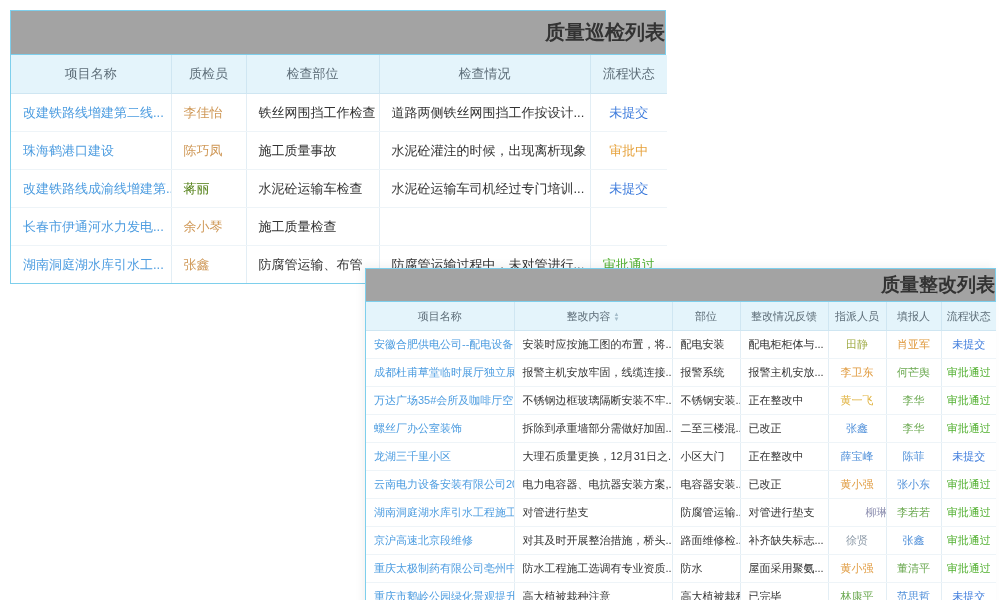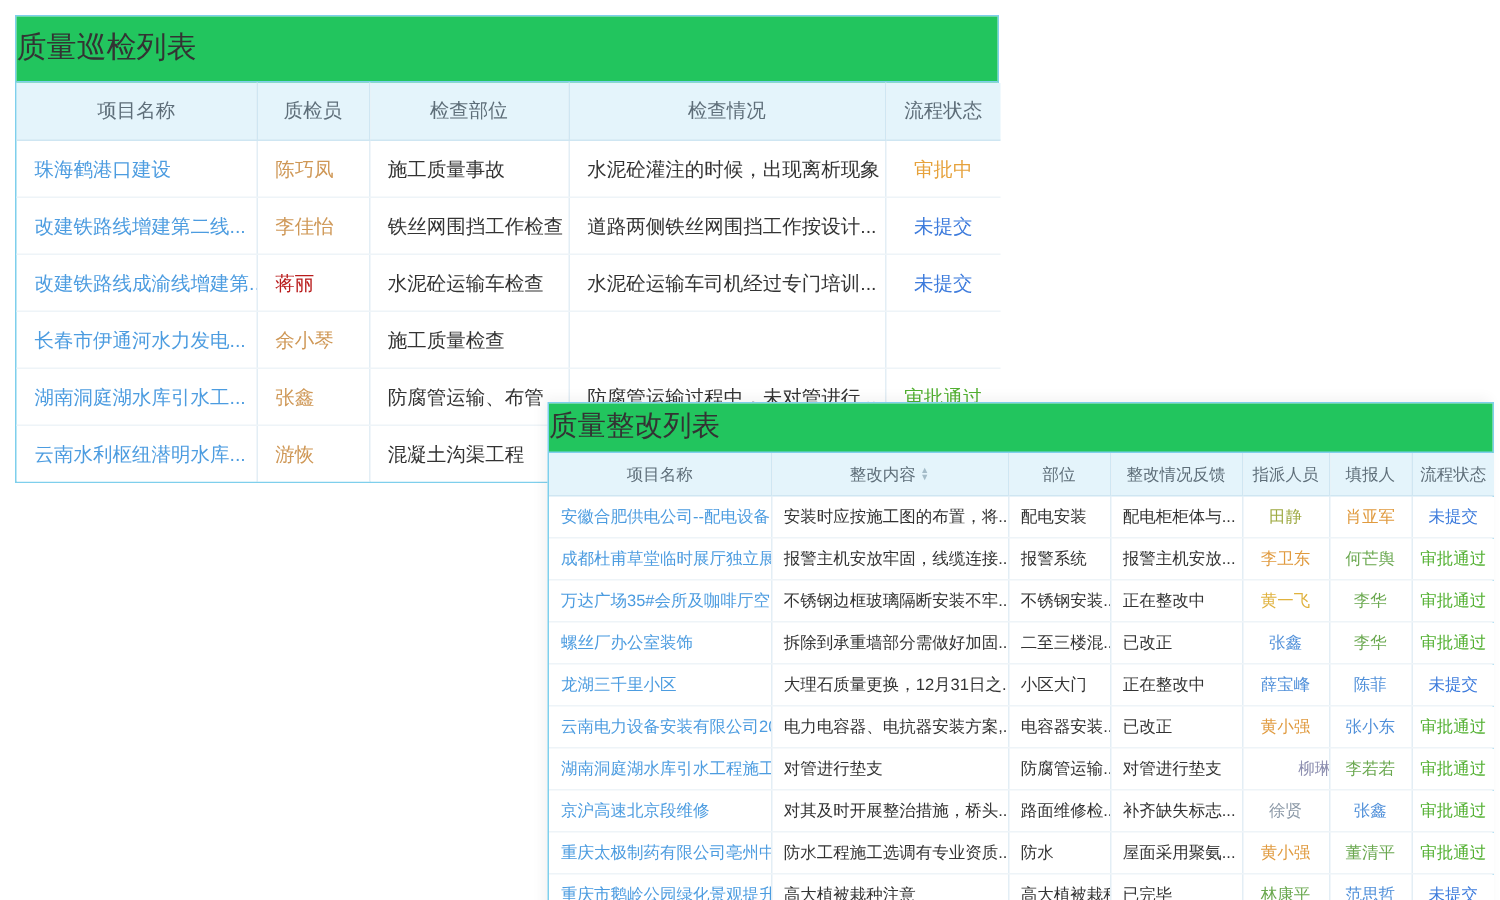"质量巡检列表" .card-title { background: #22c55e -> #a3a3a3; font-weight: normal -> bold; text-align: left -> right }
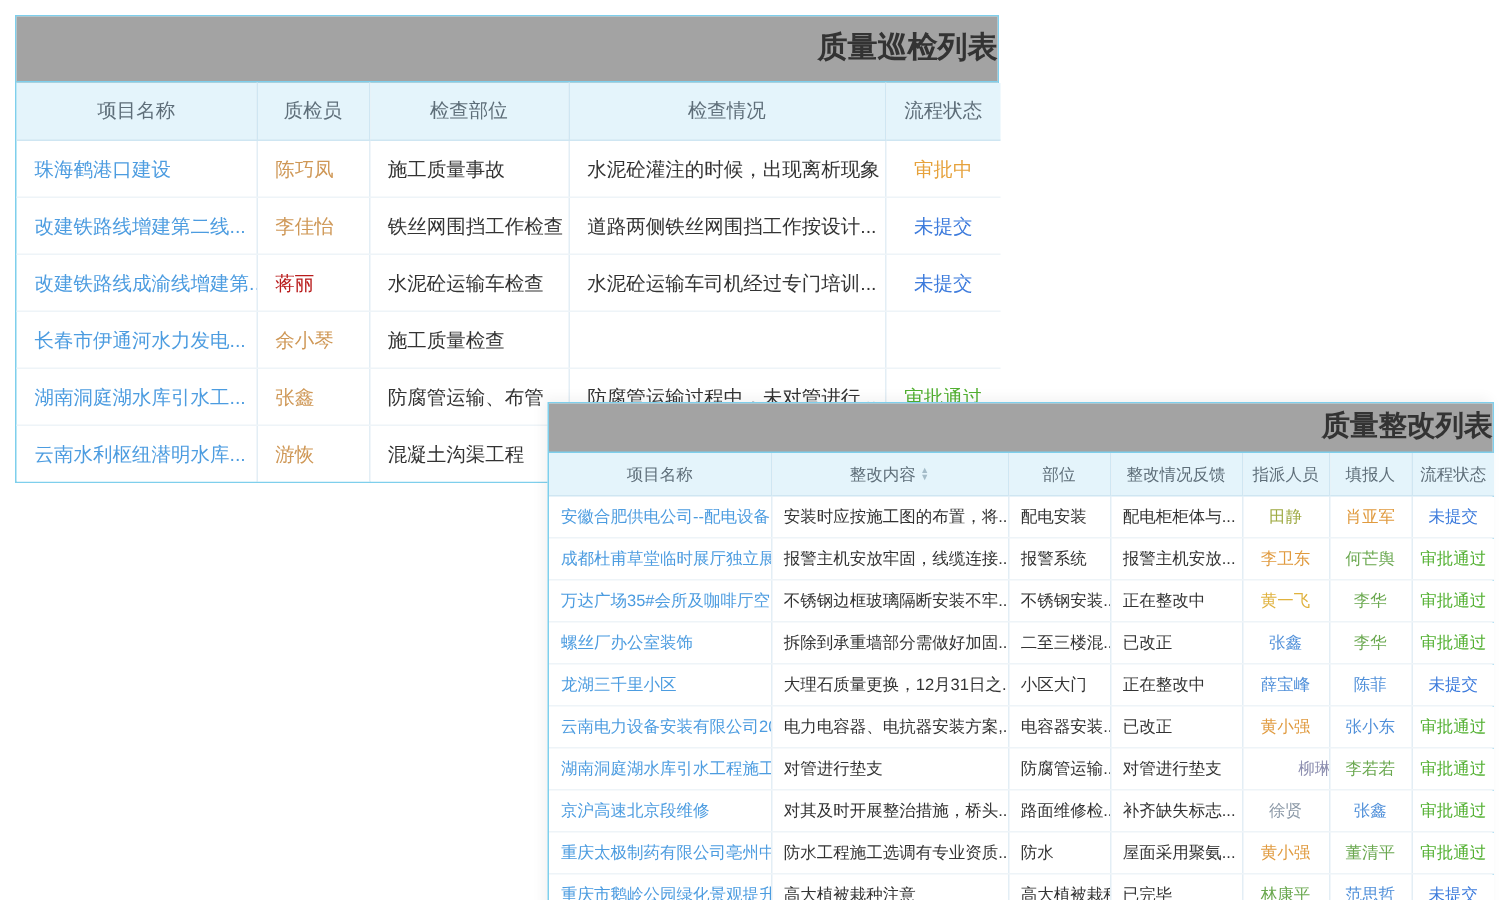"珠海鹤港口建设" tr { order: before "改建铁路线增建第二线..." -> after "改建铁路线增建第二线..." }
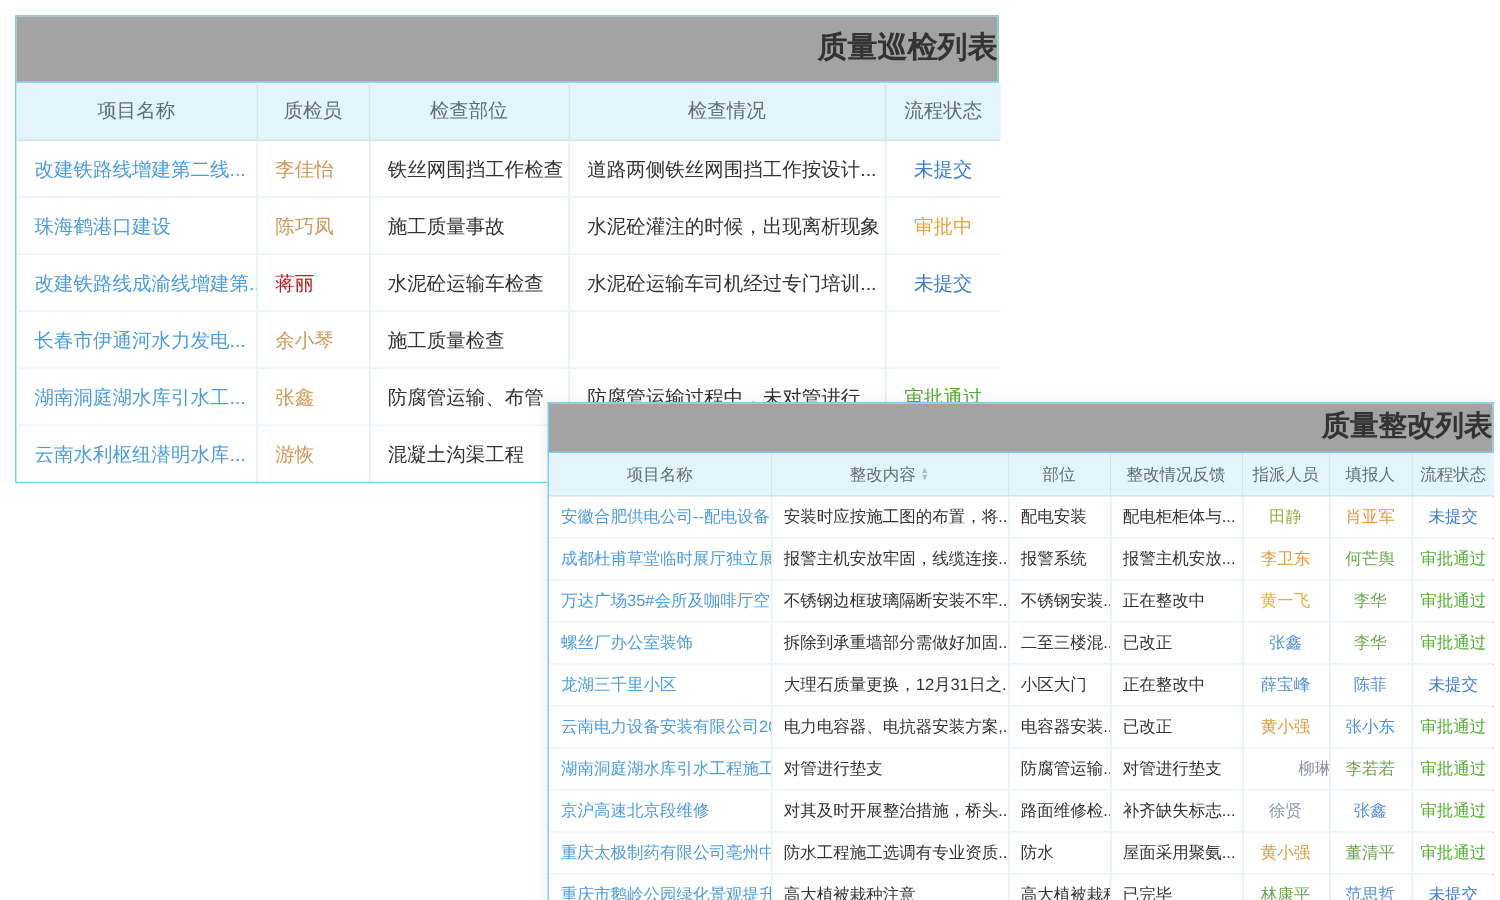"蒋丽" td { color: #b91c1c -> #4d7c0f }
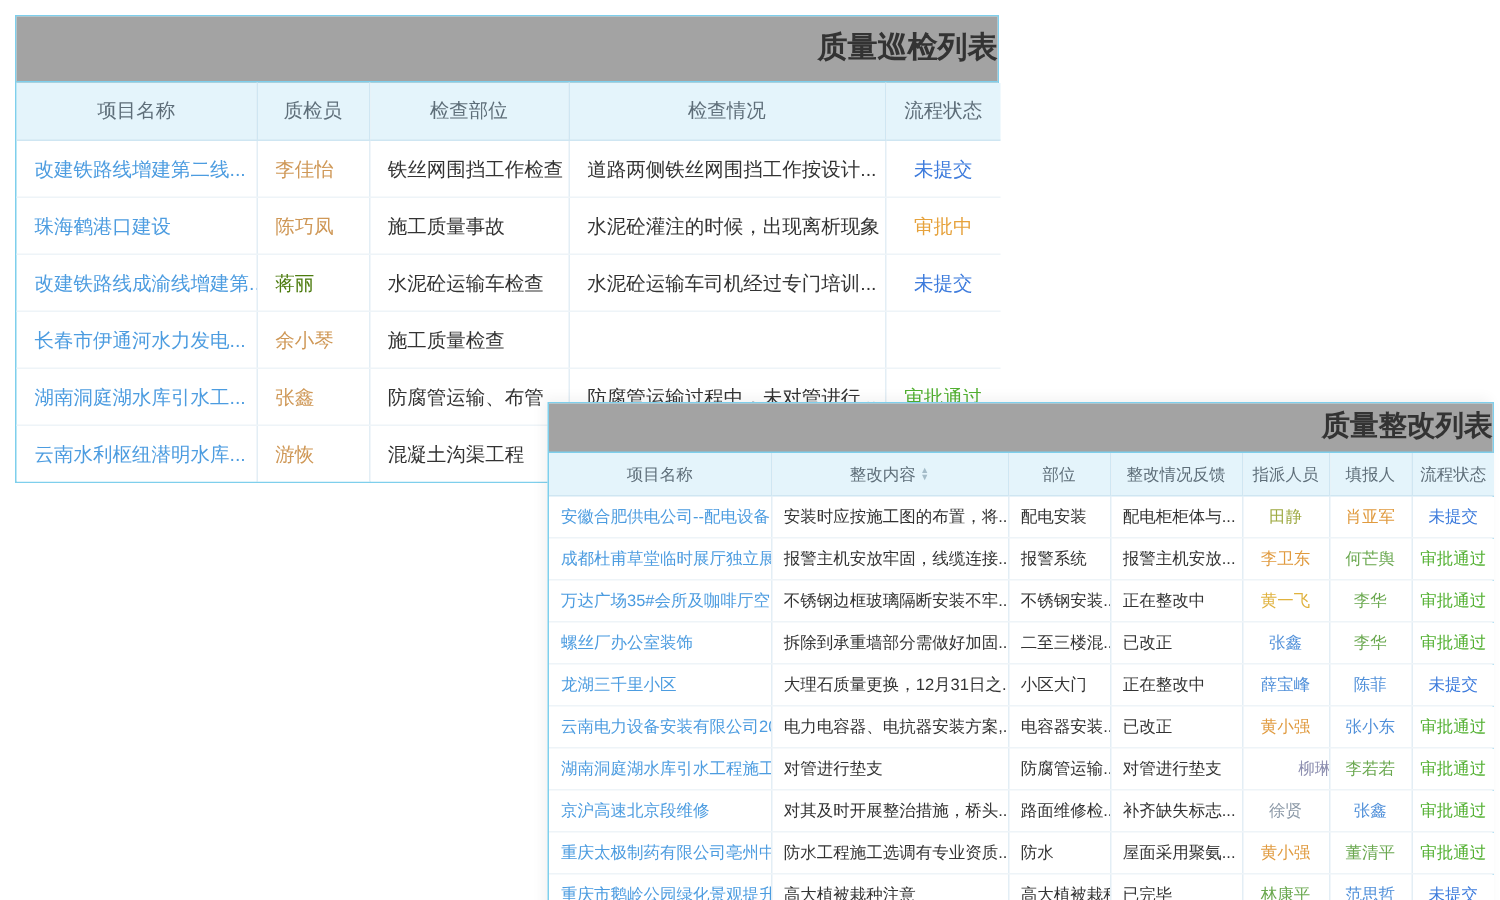"云南水利枢纽潜明水库..." tr { html: <tr> <td><span>云南水利枢纽潜明水库...</span></td> <td>游恢</td> <td>混凝土沟渠工程</td> <td></td> <td></td> </tr> -> none }
